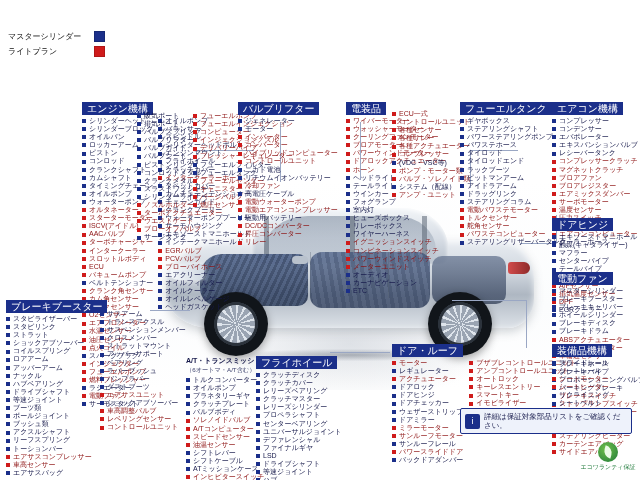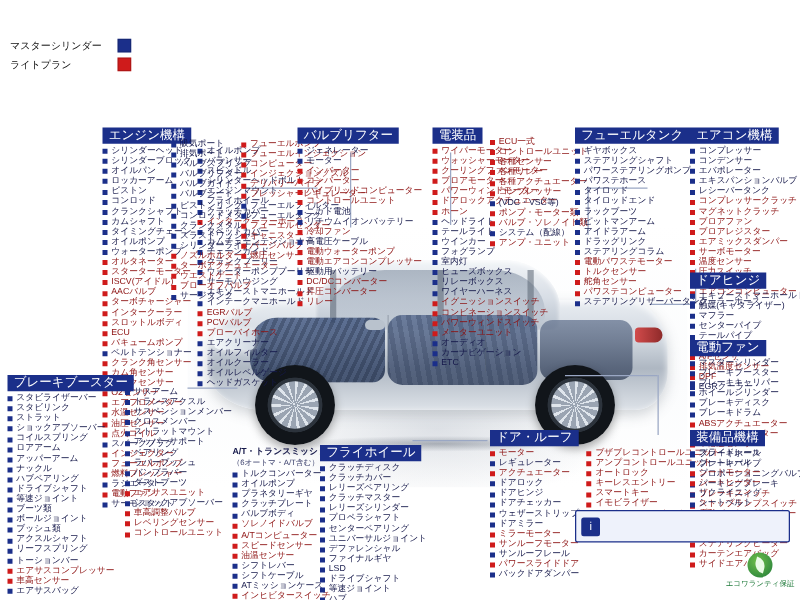"詳細は保証対象部品リストをご確認ください。" div.ftext { html: none -> <div>詳細は保証対象部品リストをご確認ください。</div> }
